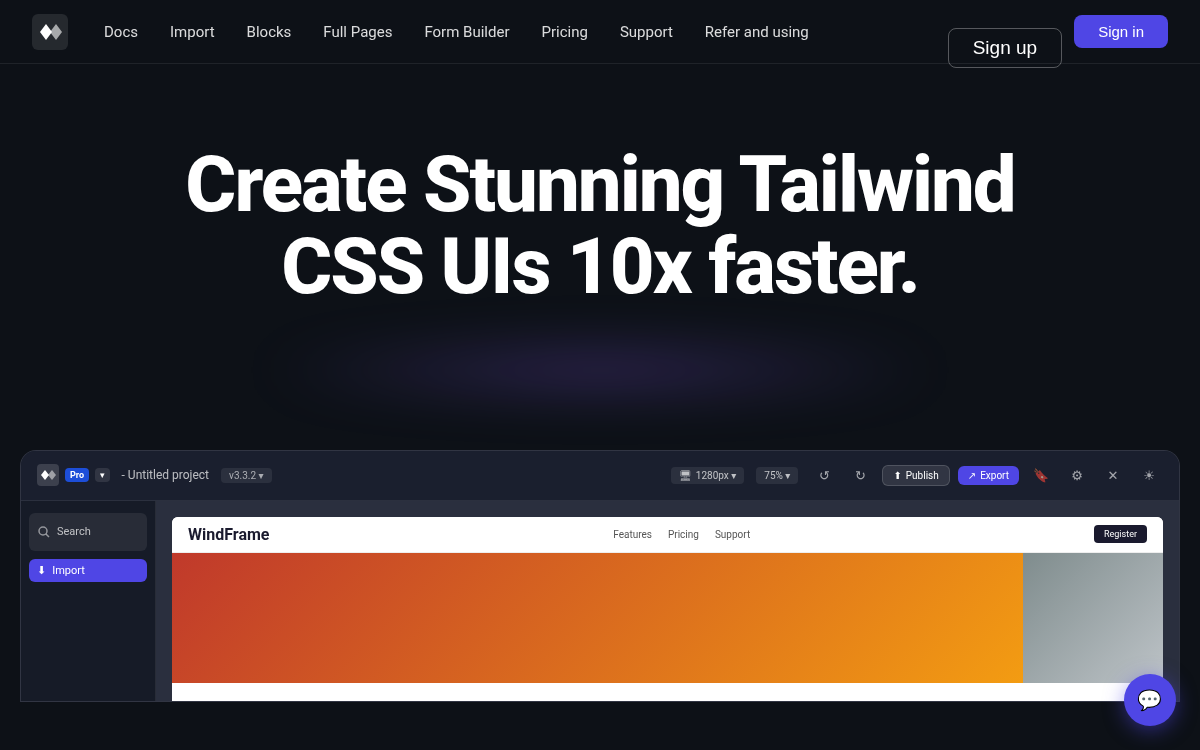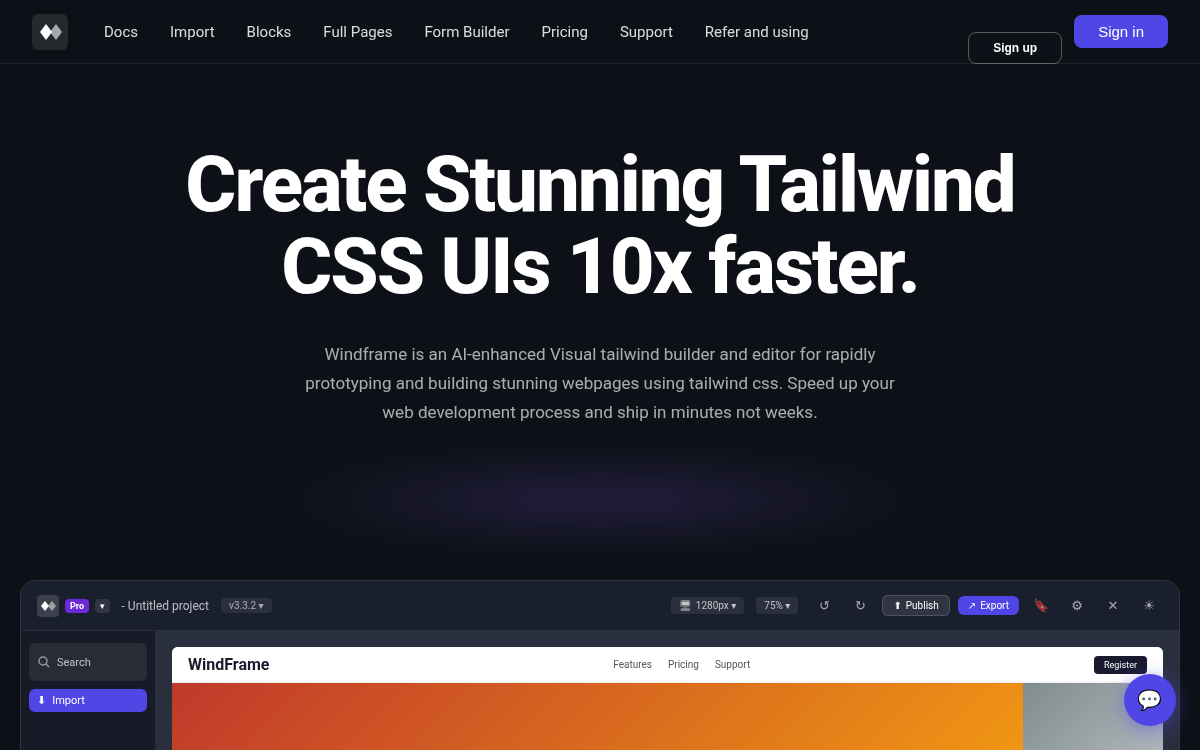"Sign up" .btn-signup { font-size: 12px -> 19px; font-weight: 700 -> 400 }
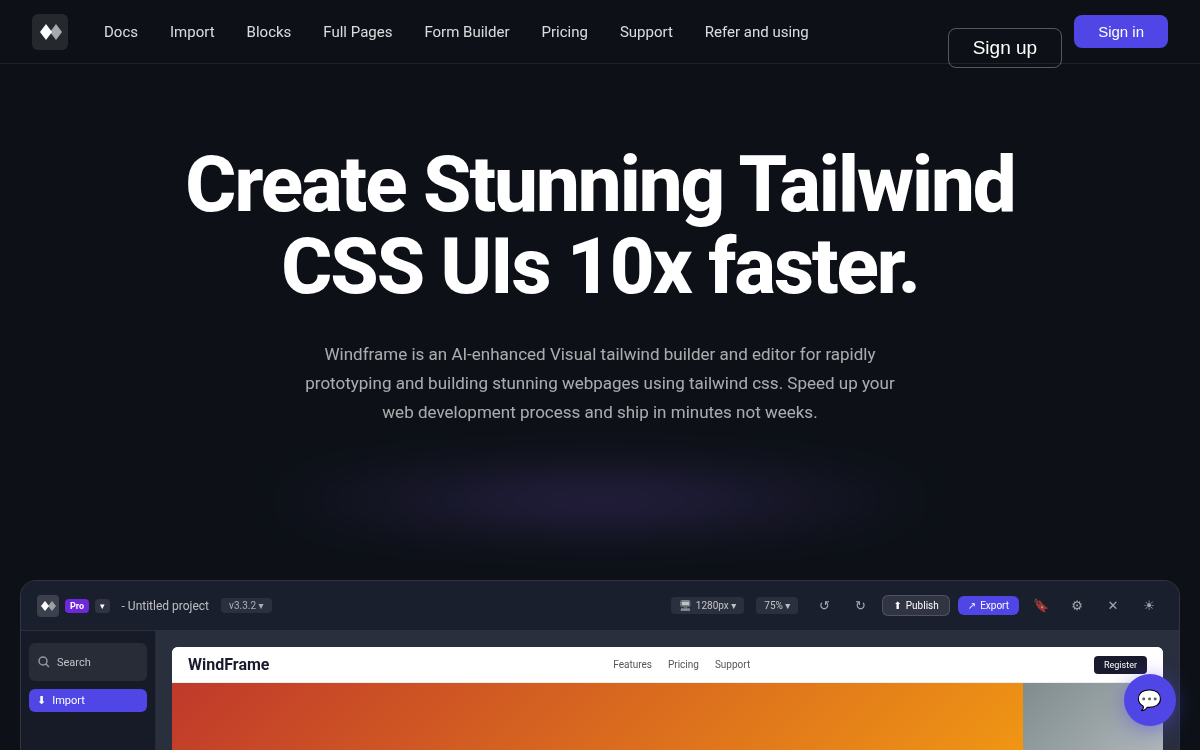"Windframe is an AI-enhanced Visual" p.hero-subtitle { html: <p>Windframe is an AI-enhanced Visual tailwind builder and editor for rapidly prototyping and building stunning webpages using tailwind css. Speed up your web development process and ship in minutes not weeks.</p> -> none }
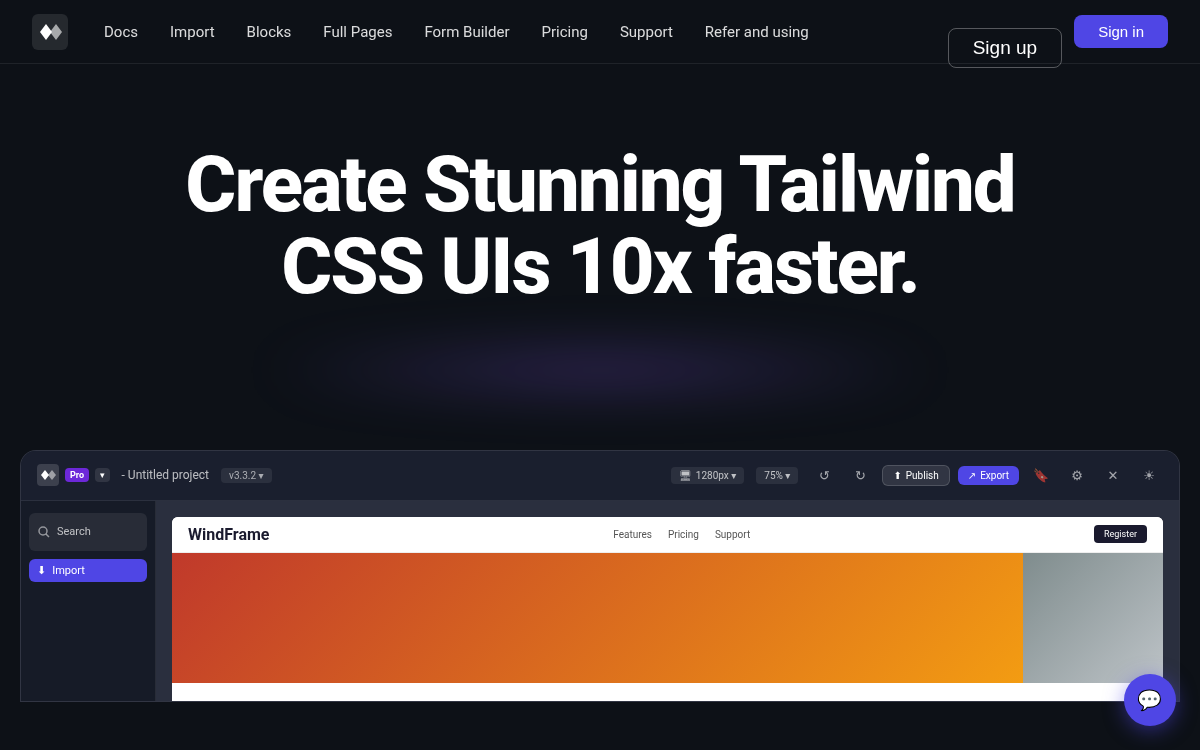"Pro" .badge-pro { background: #6d28d9 -> #1d4ed8 }
